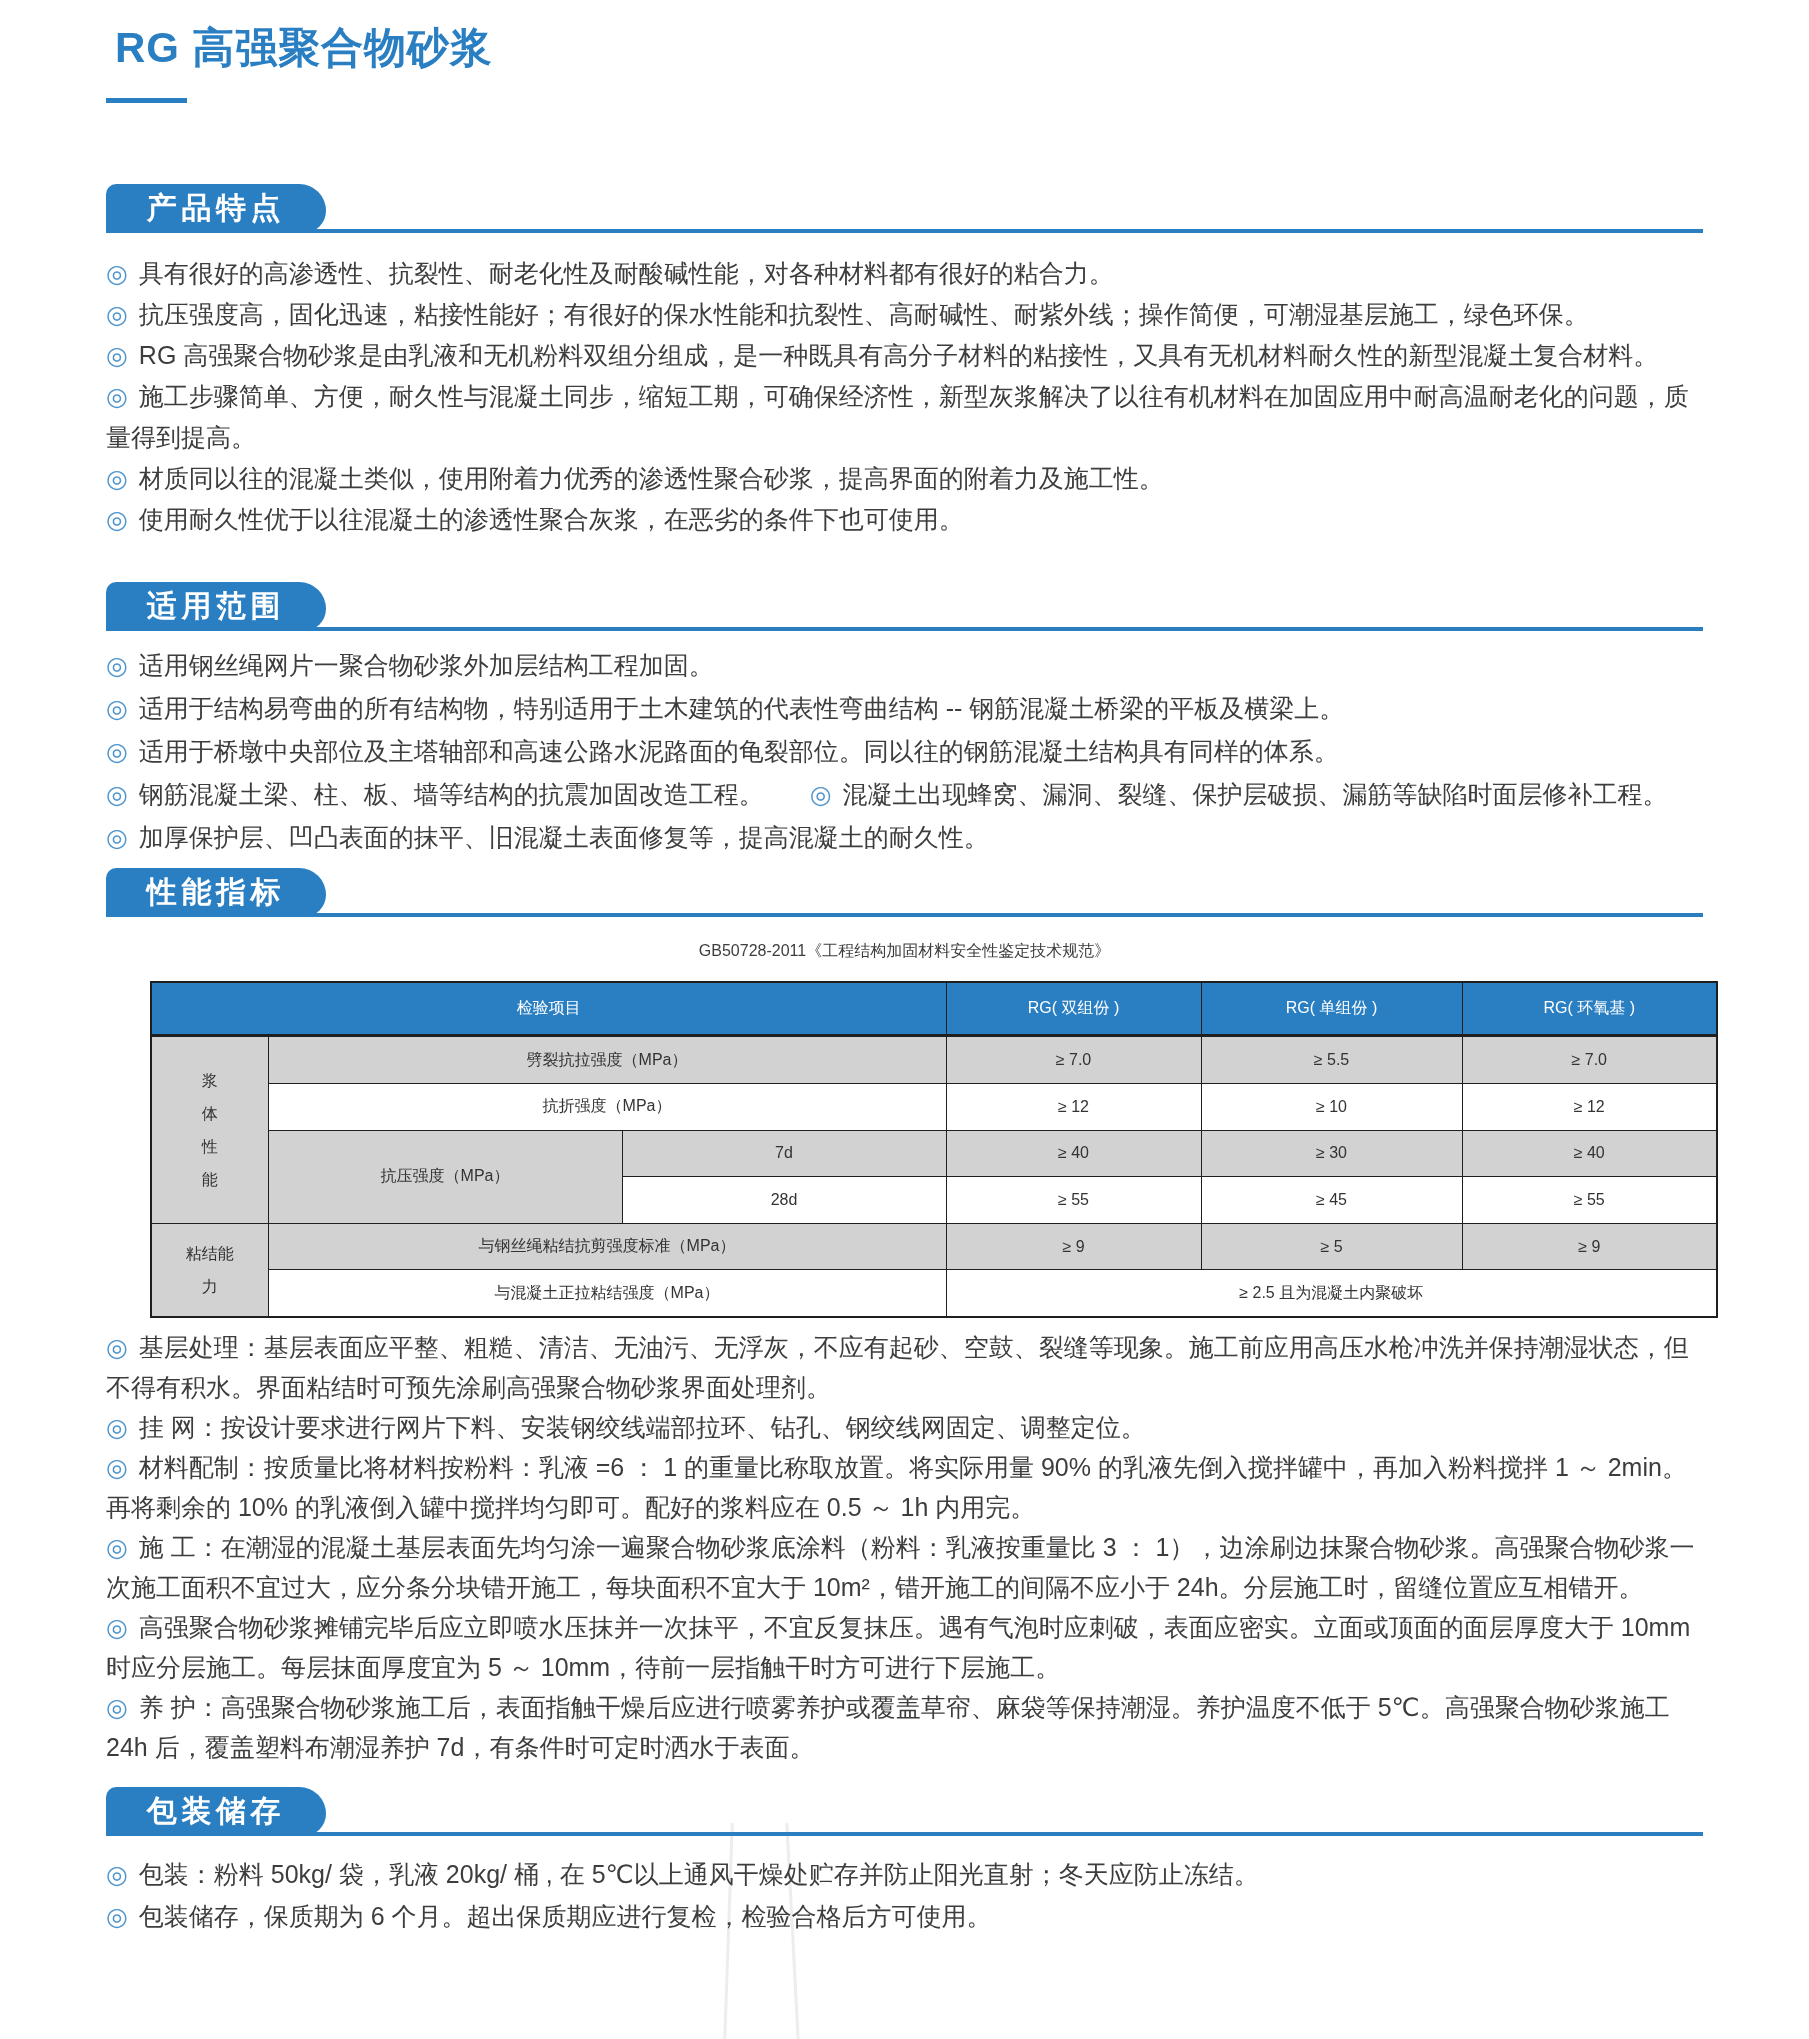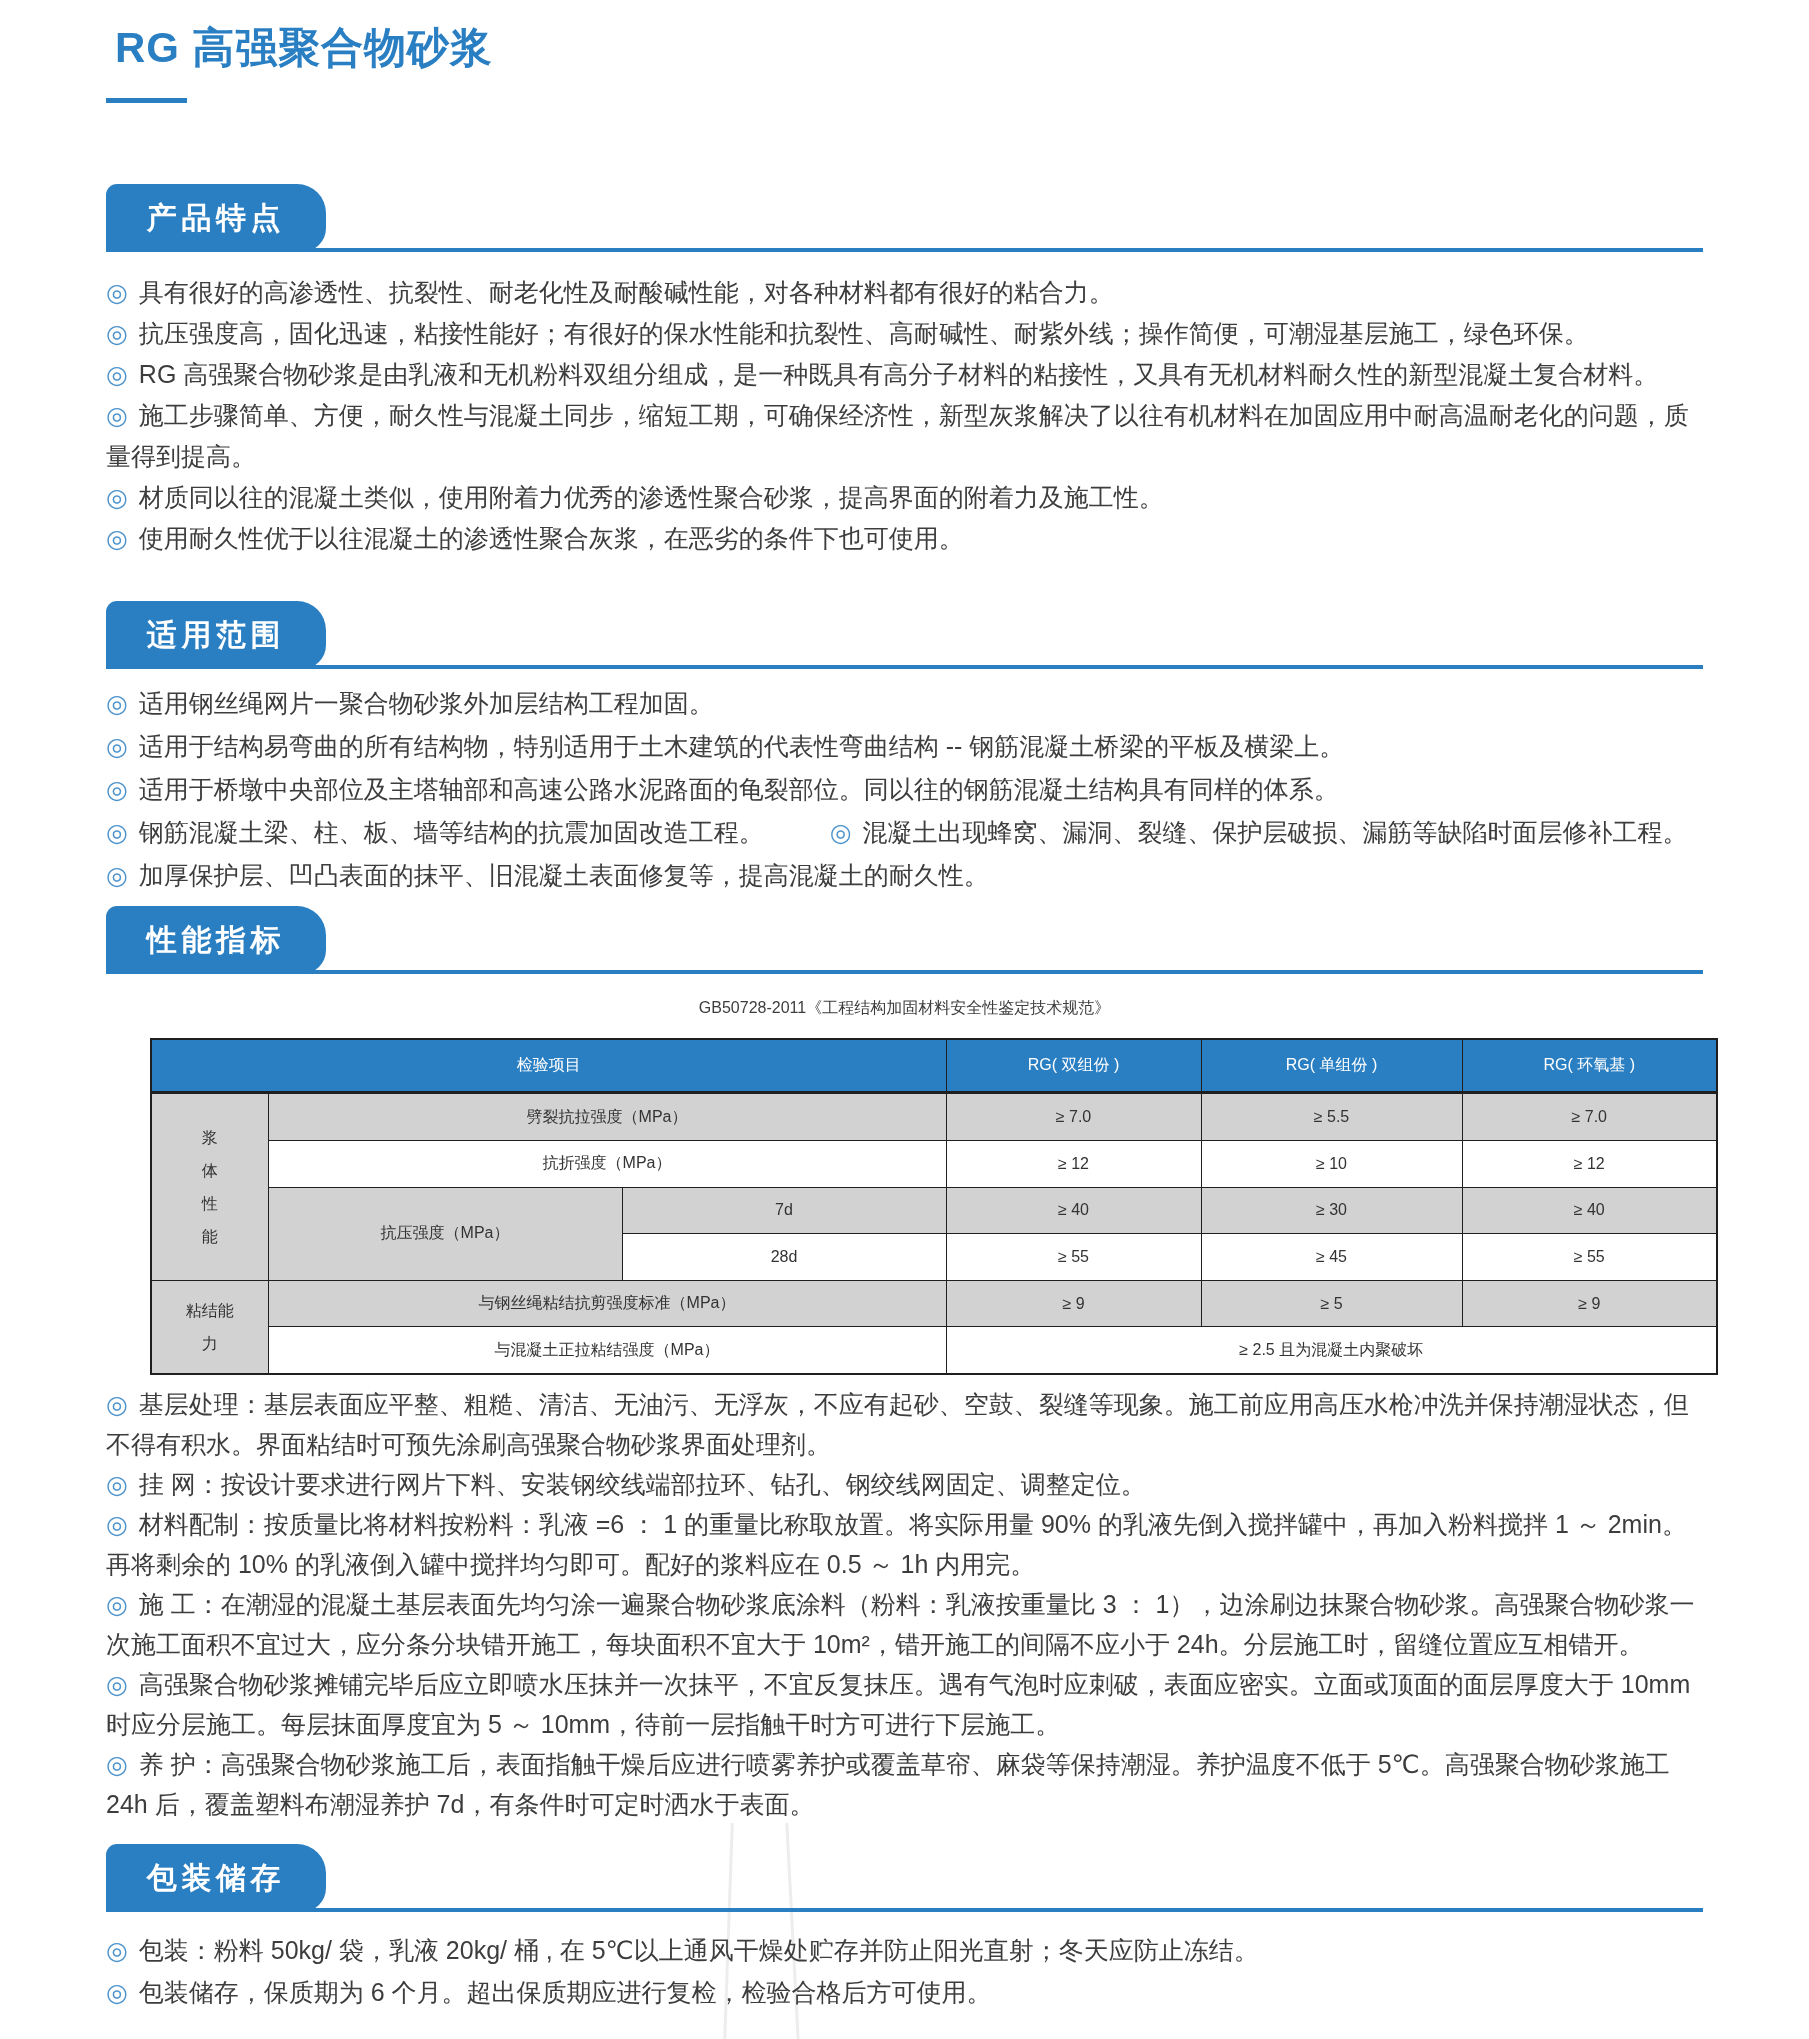"产品特点" .banner-tab { height: 68px -> 49px }
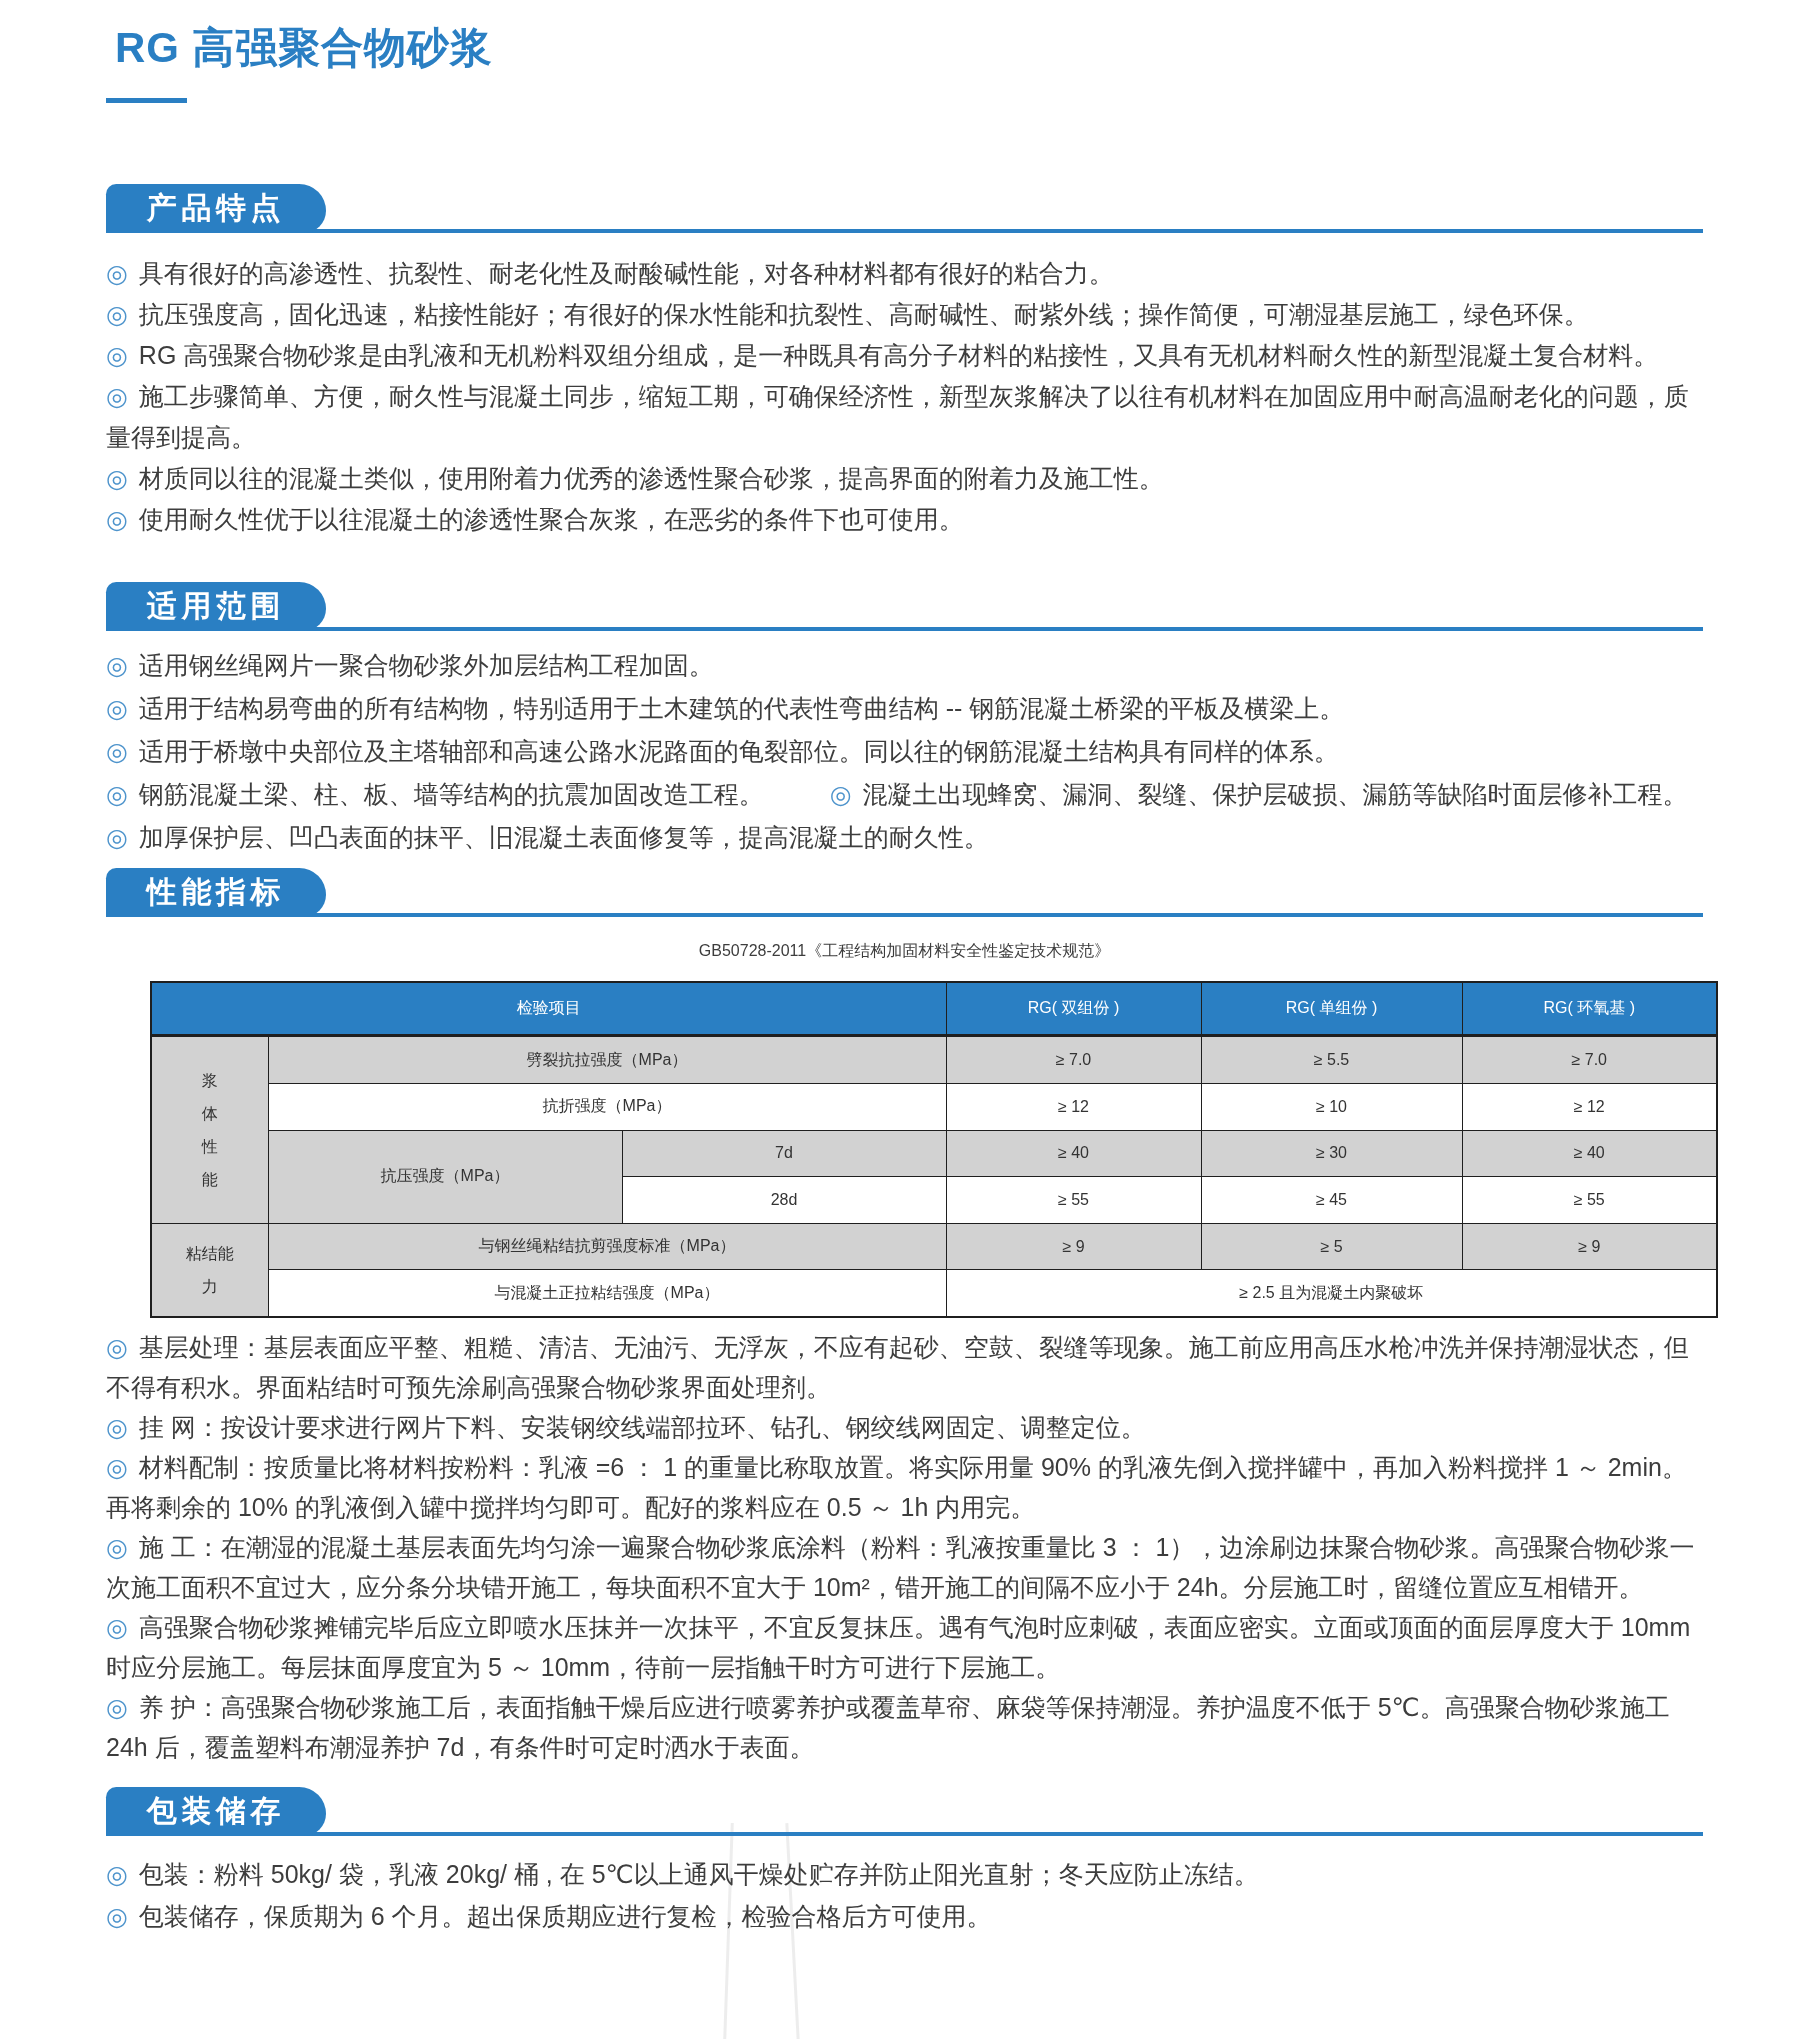"◎ 混凝土出现蜂窝、漏洞、裂缝、保护层破损、漏筋等缺陷时面层修补工程。" .pair-right { margin-left: 59px -> 39px }
